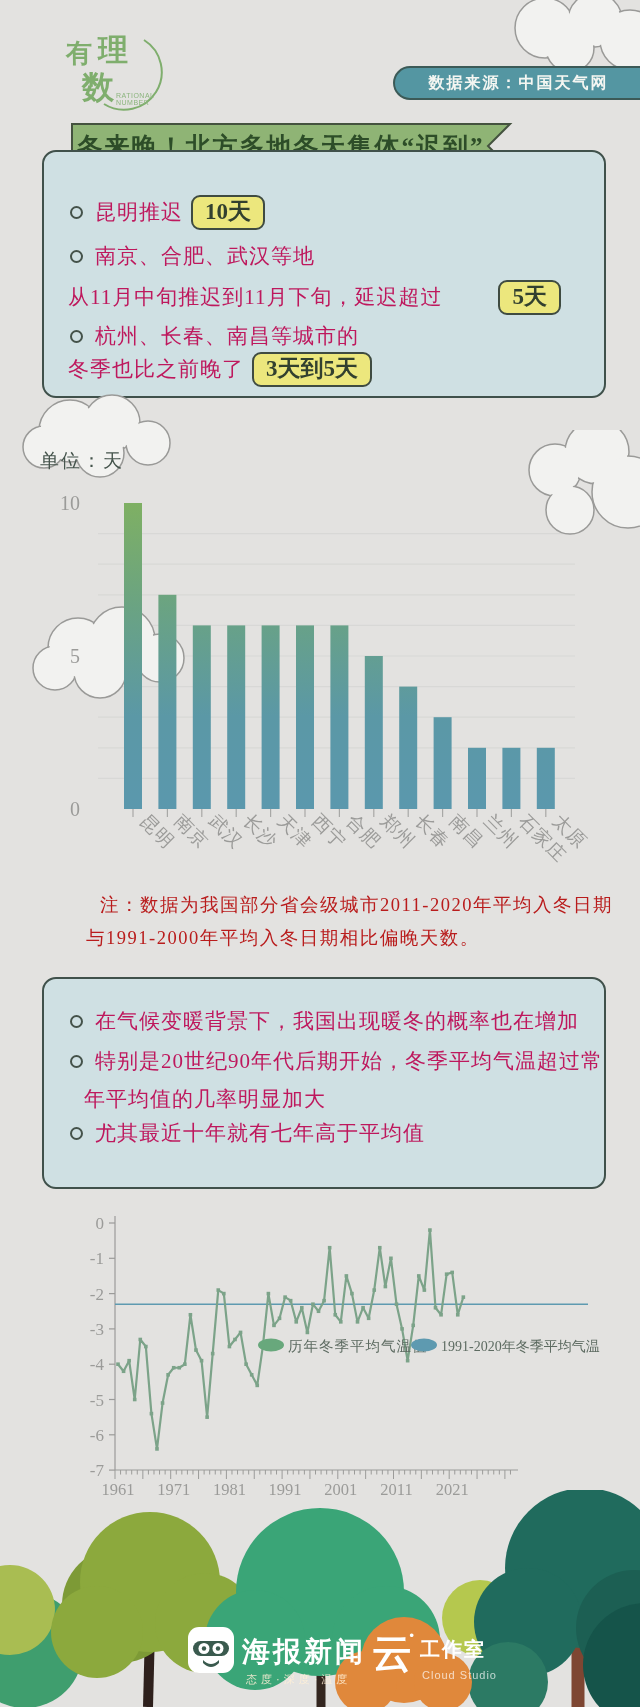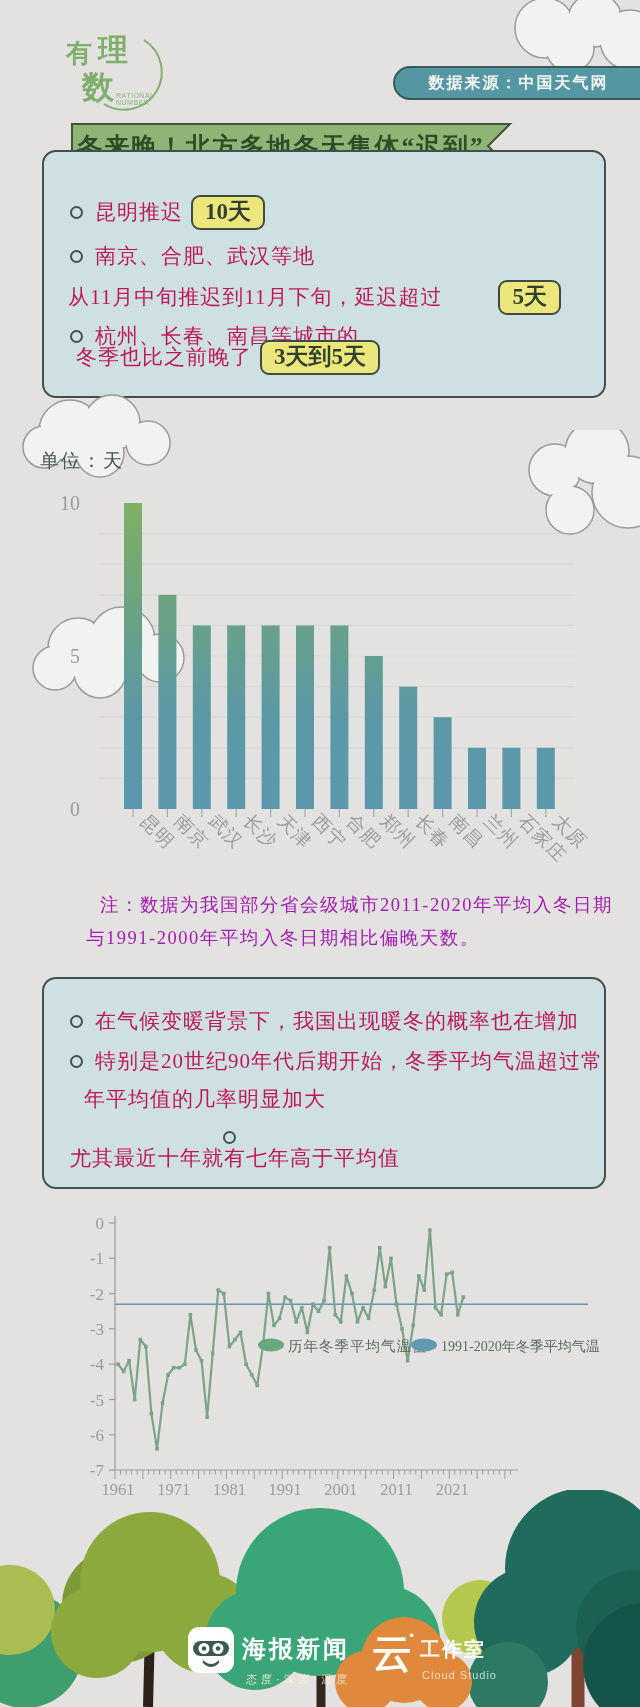"冬季也比之前晚了" div.row { margin-left: 8px -> none; top: 188px -> 200px }
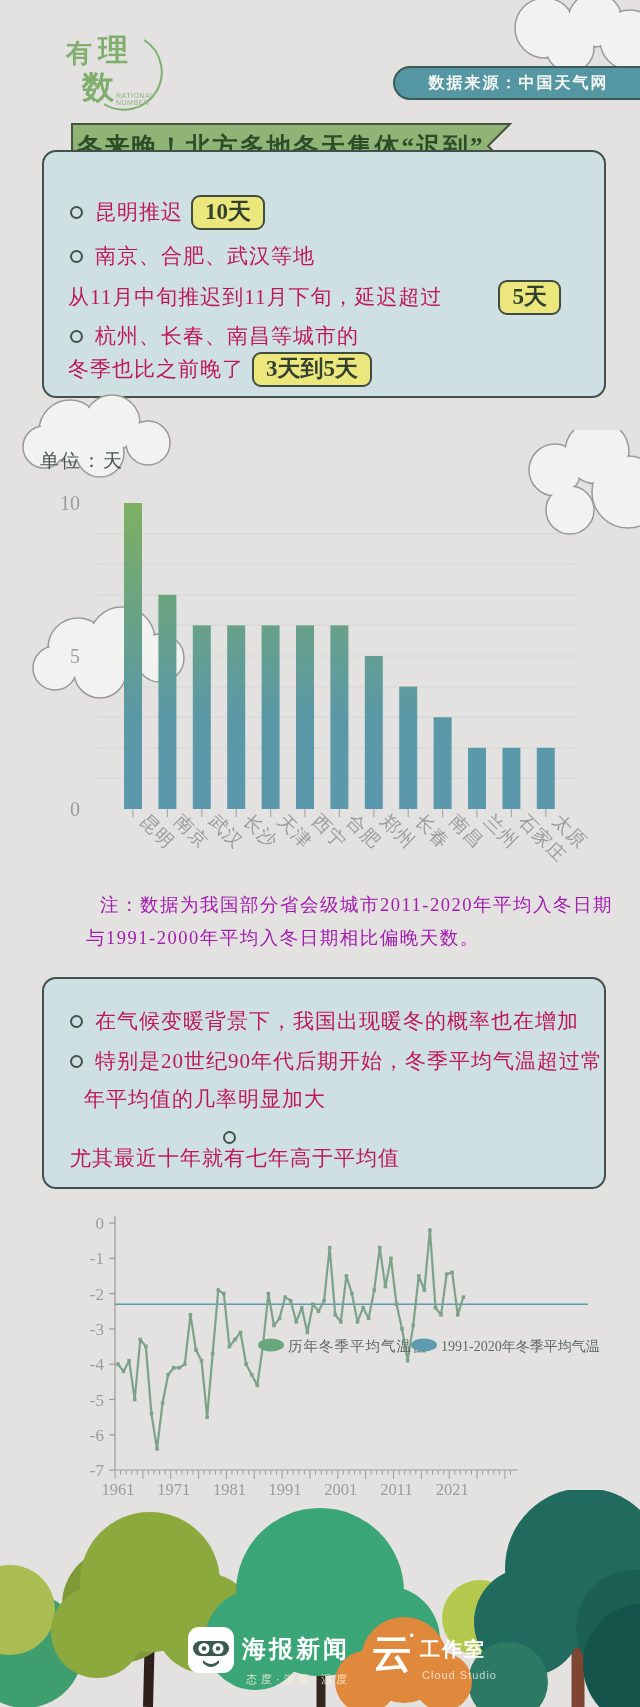"注：数据为我国部分省会级城市2011-2020年平均入冬日期" .note { color: #a21caf -> #b91c1c }
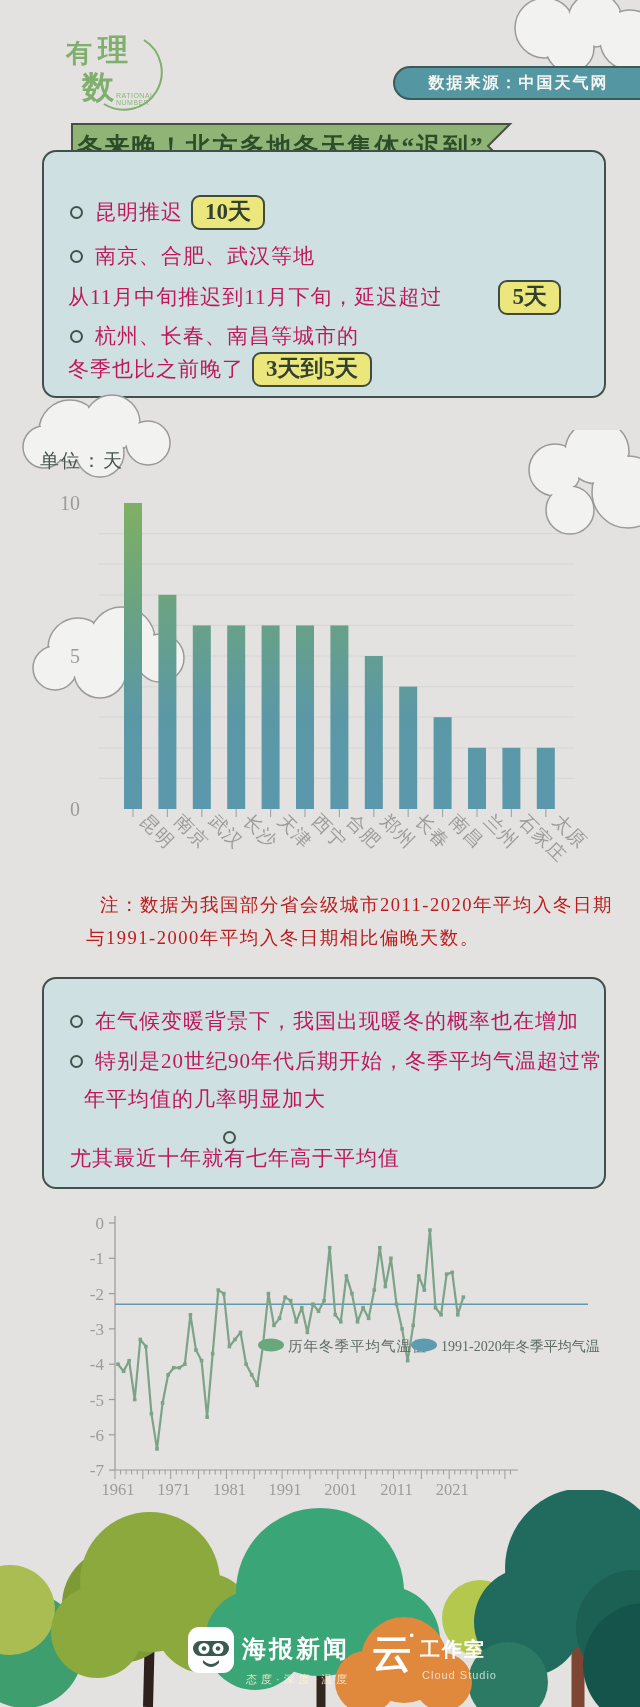"尤其最近十年就有七年高于平均值" div.row { flex-direction: column -> none; top: 152px -> 140px }
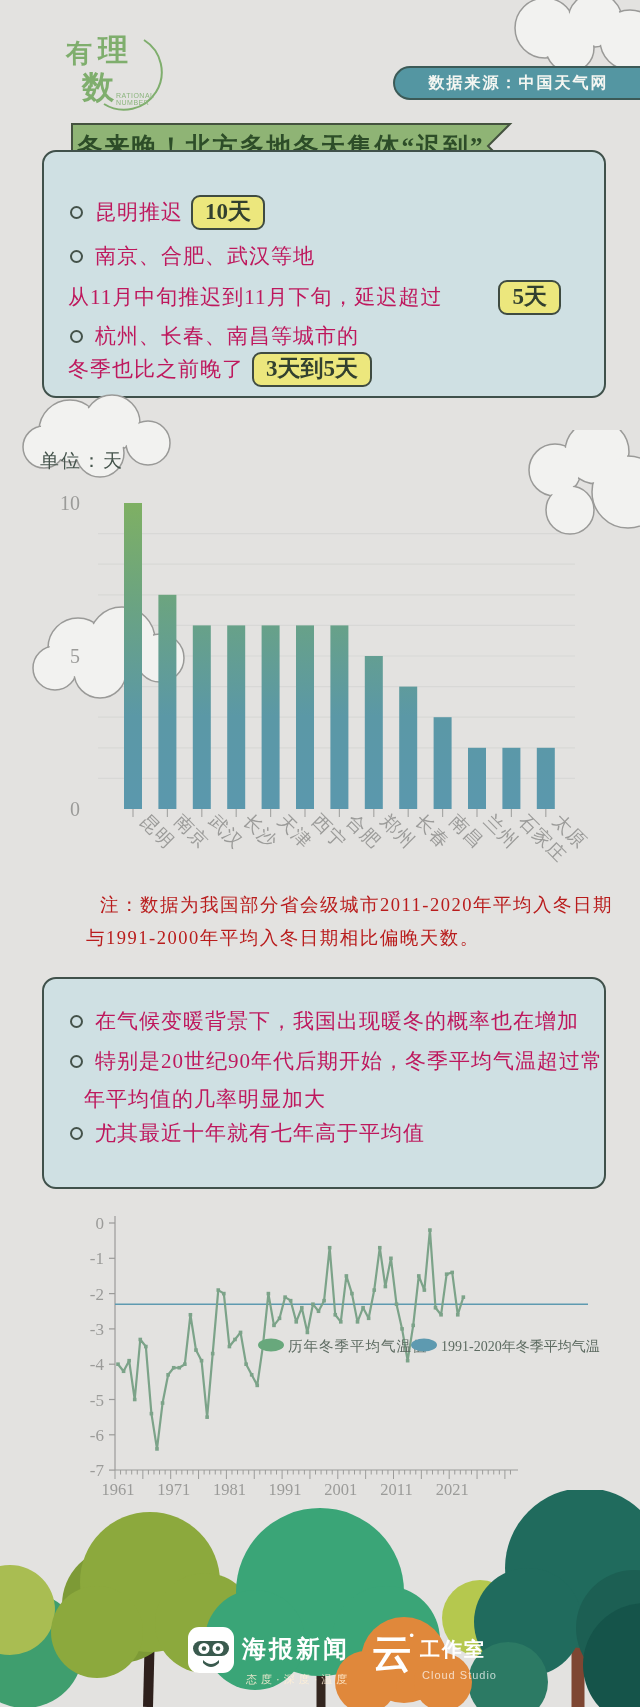"海报新闻" div.abs { font-size: 24px -> 28px }
